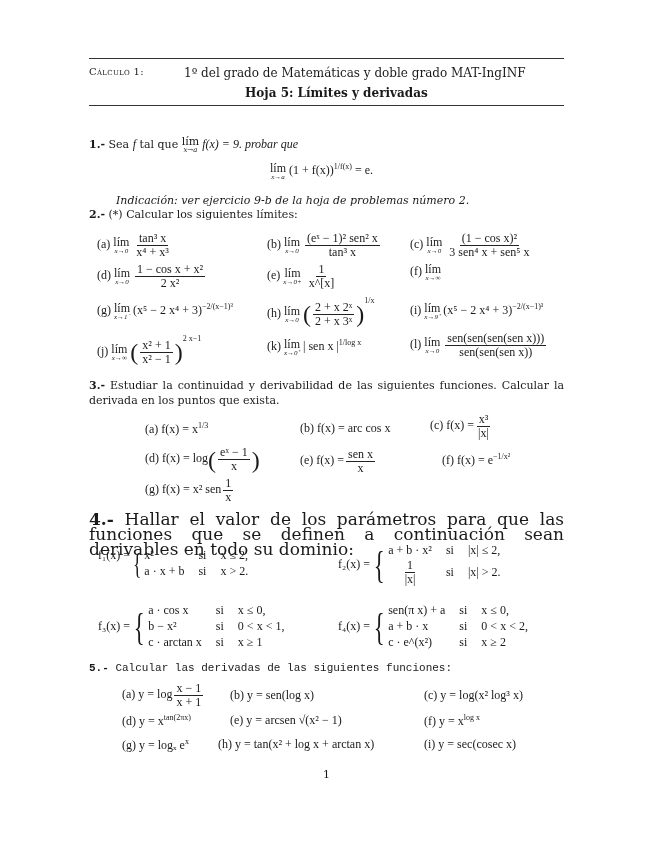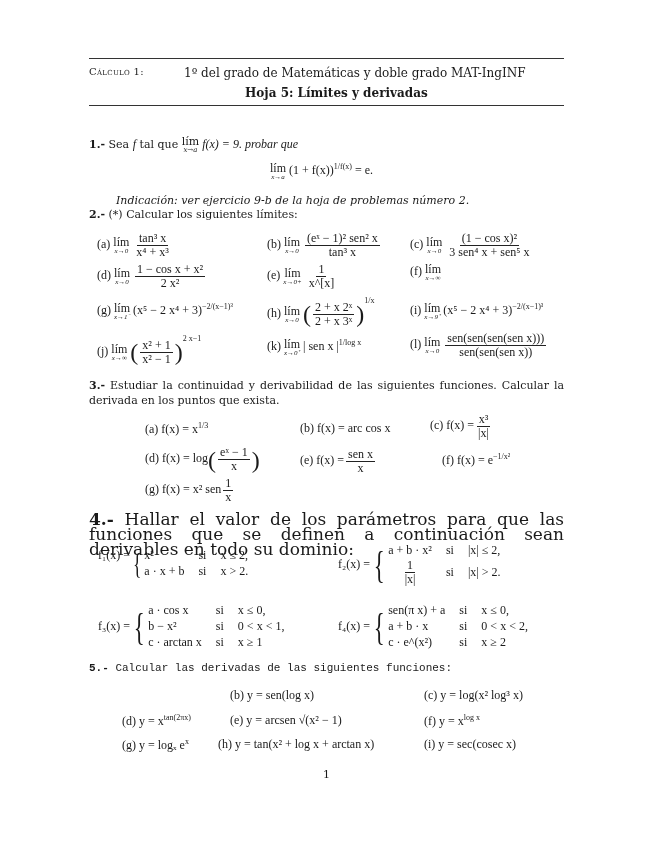"(a) y = log" div.abs { html: none -> <div> <span>(a)</span> <span>y = log</span><span> <span>x − 1</span> <span>x + 1</span> </span> </div> }
